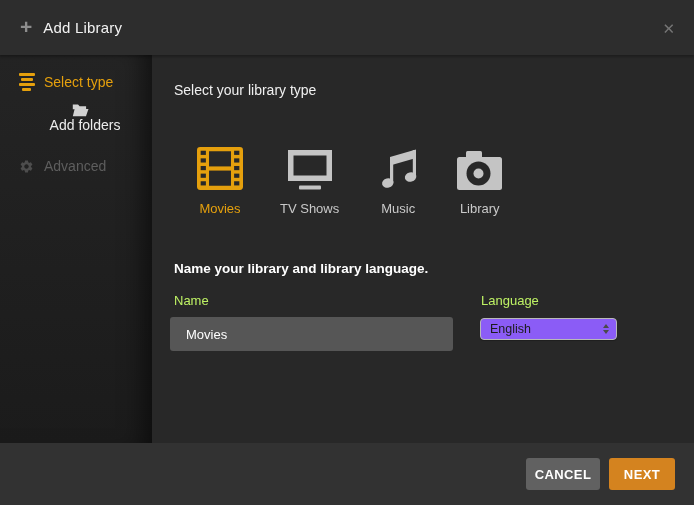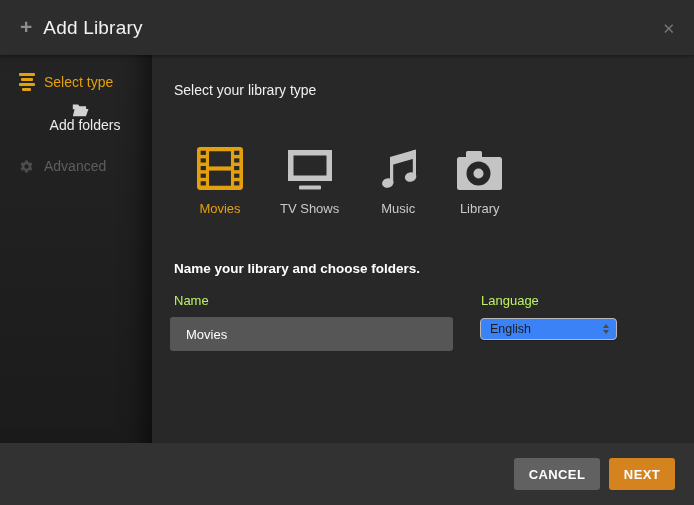"Add Library" .header-title { font-size: 19px -> 15px }
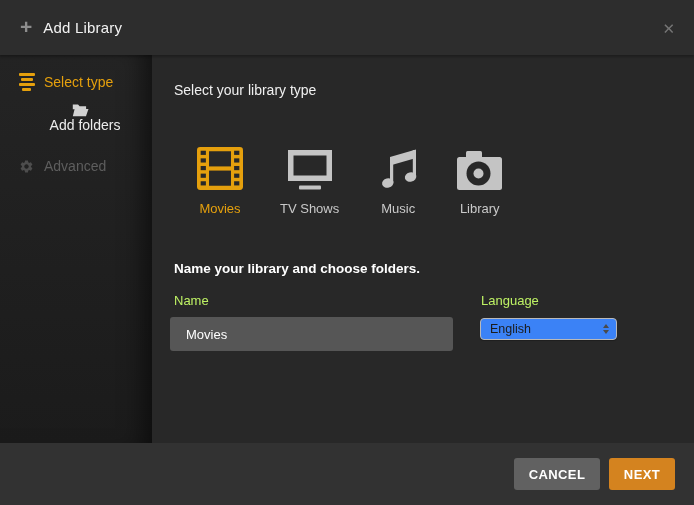"Name your library and choose" div.section-heading2 { text: choose folders -> library language }
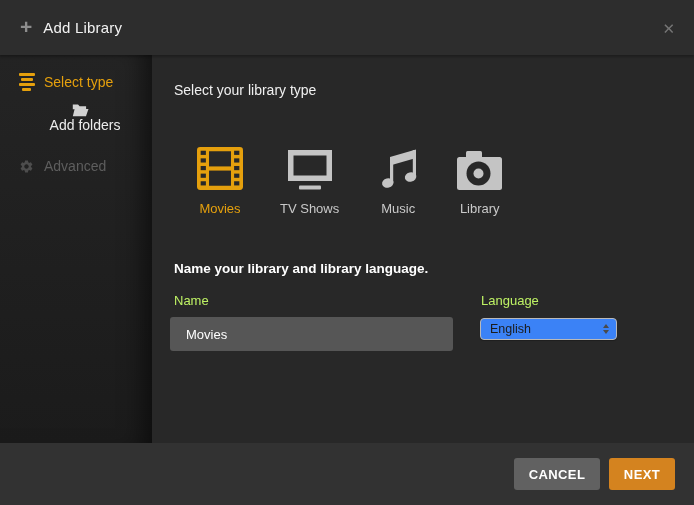"English" .lang-select { background: #3b82f6 -> #8b5cf6 }
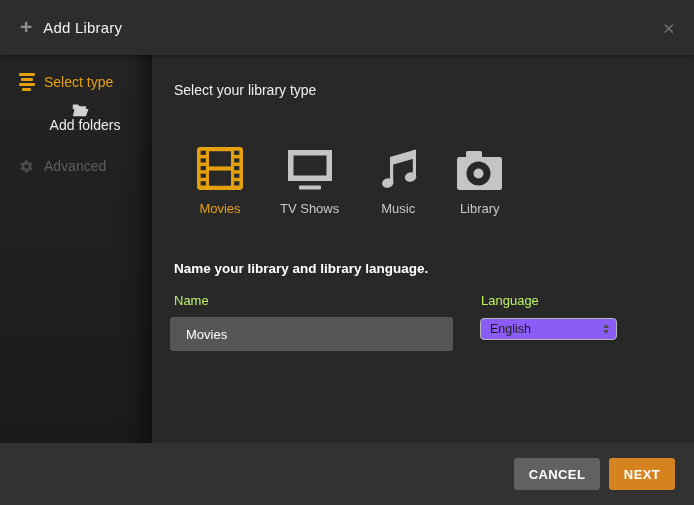"CANCEL" .btn-cancel { width: 86px -> 74px }
